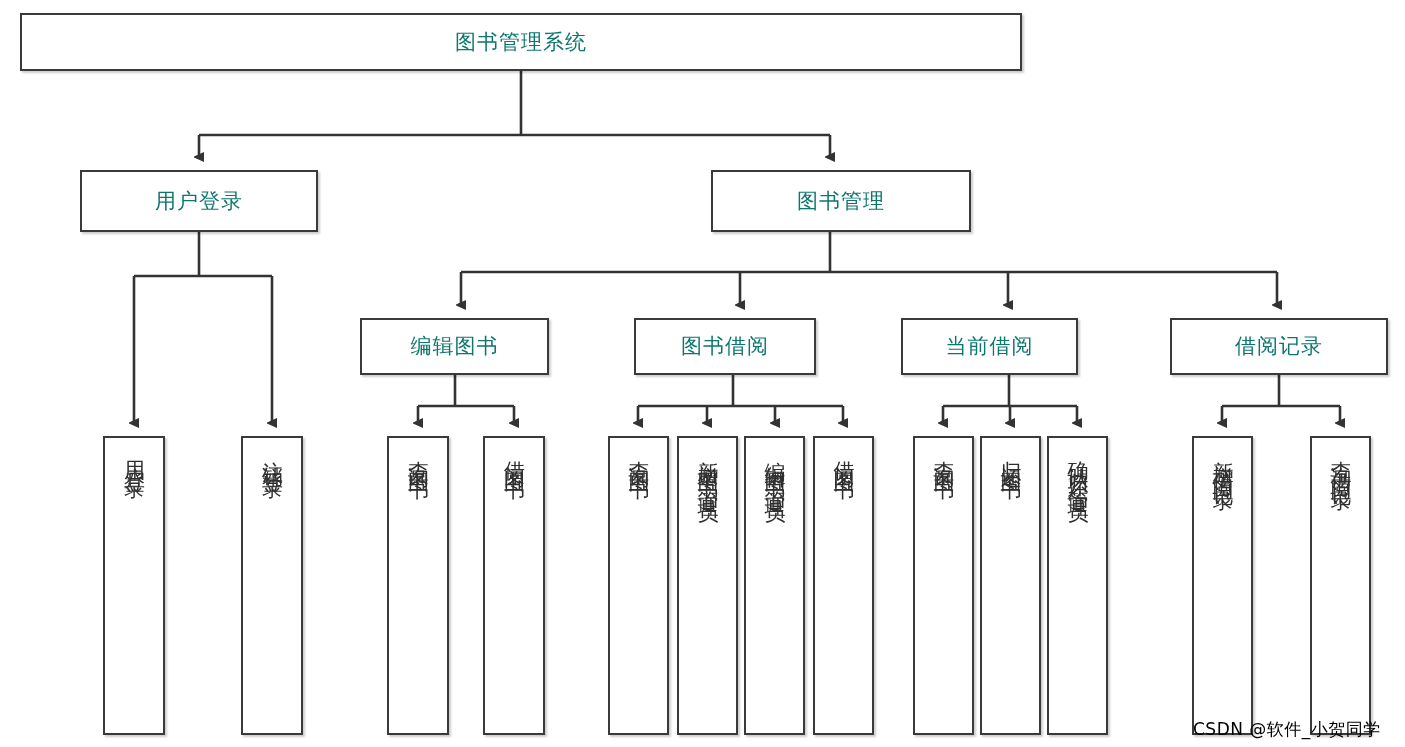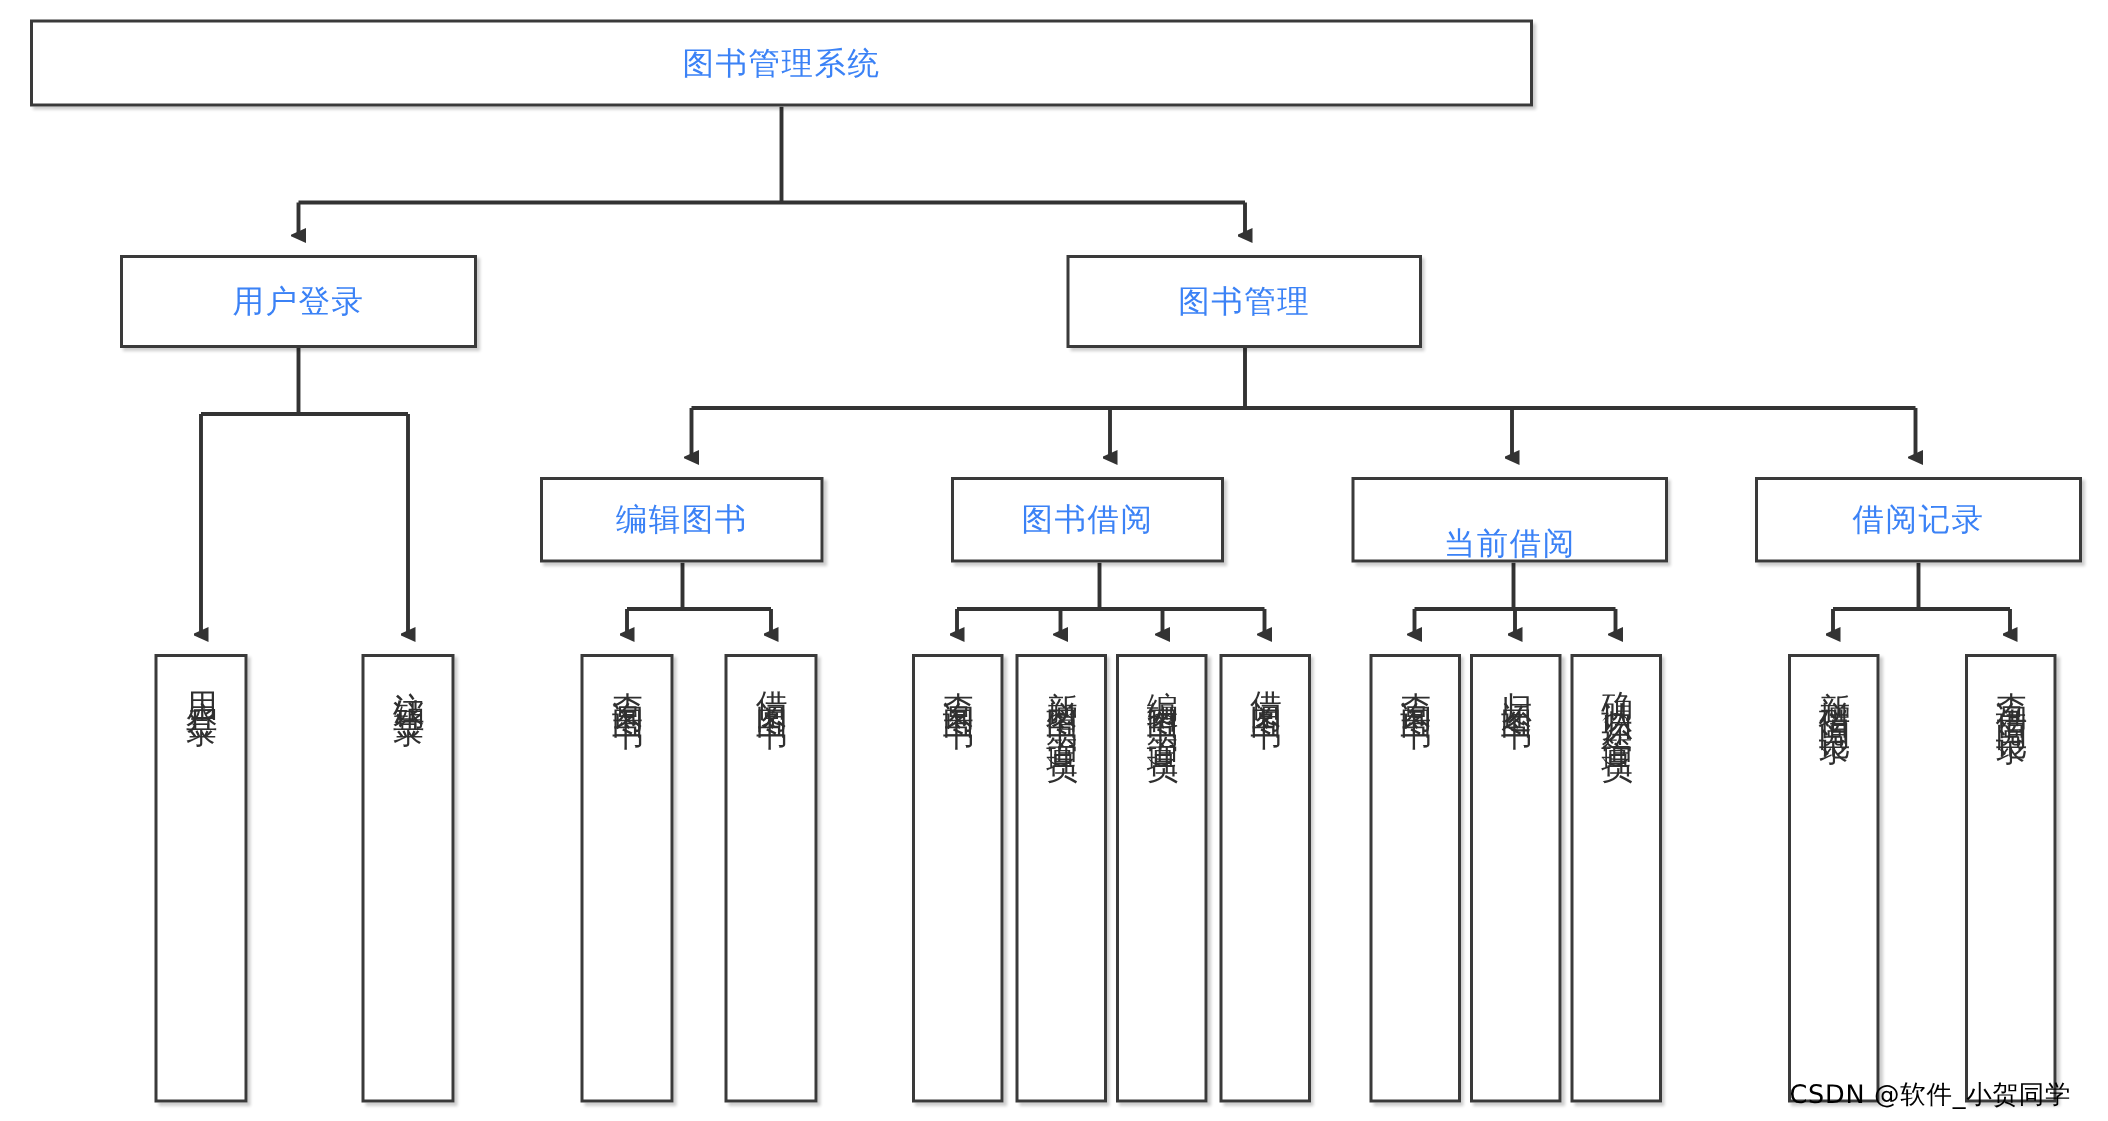"图书管理系统" .node-label-h { color: #3b82f6 -> #0f766e }
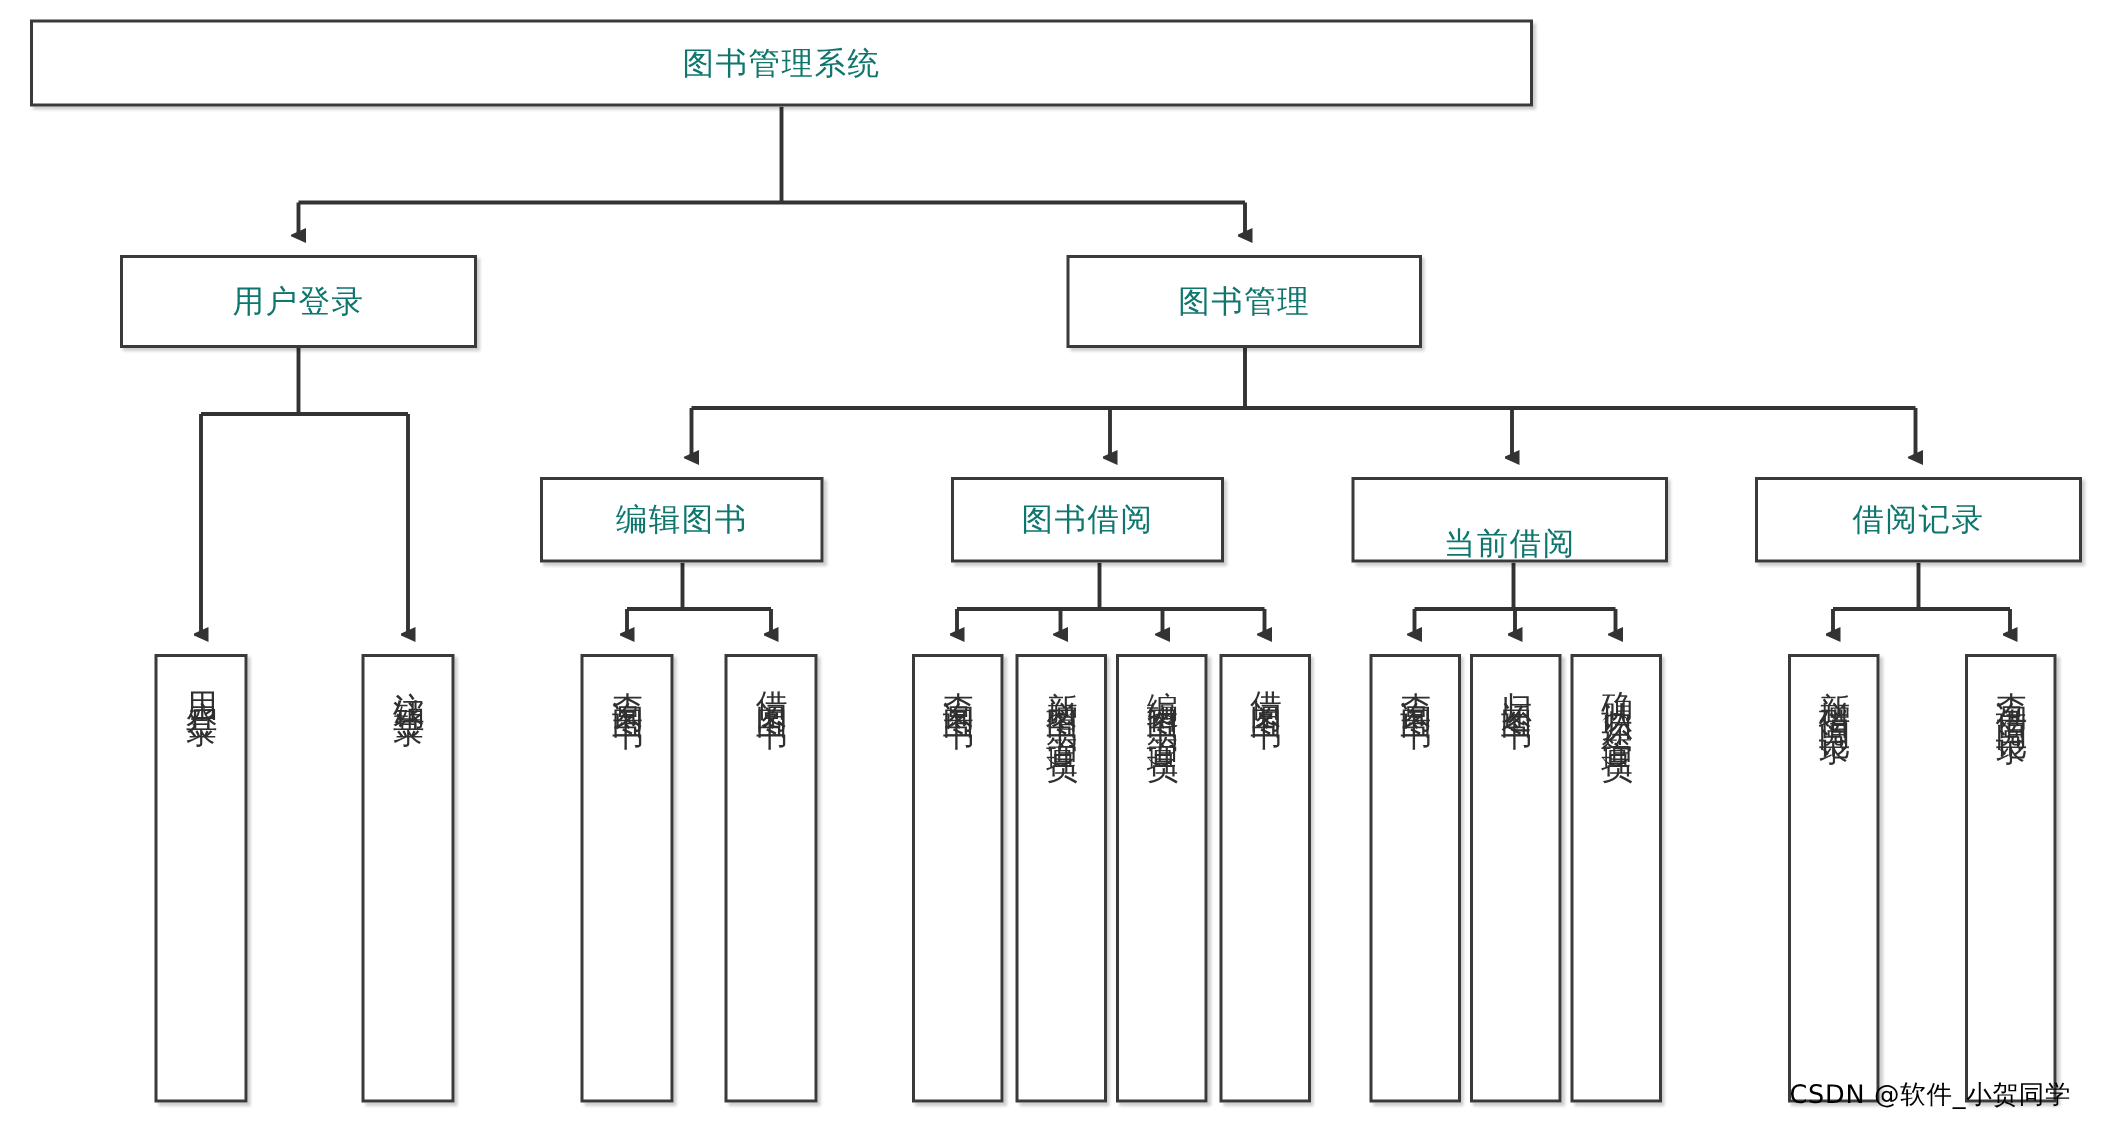"图书管理" div.node-box { width: 237px -> 260px }
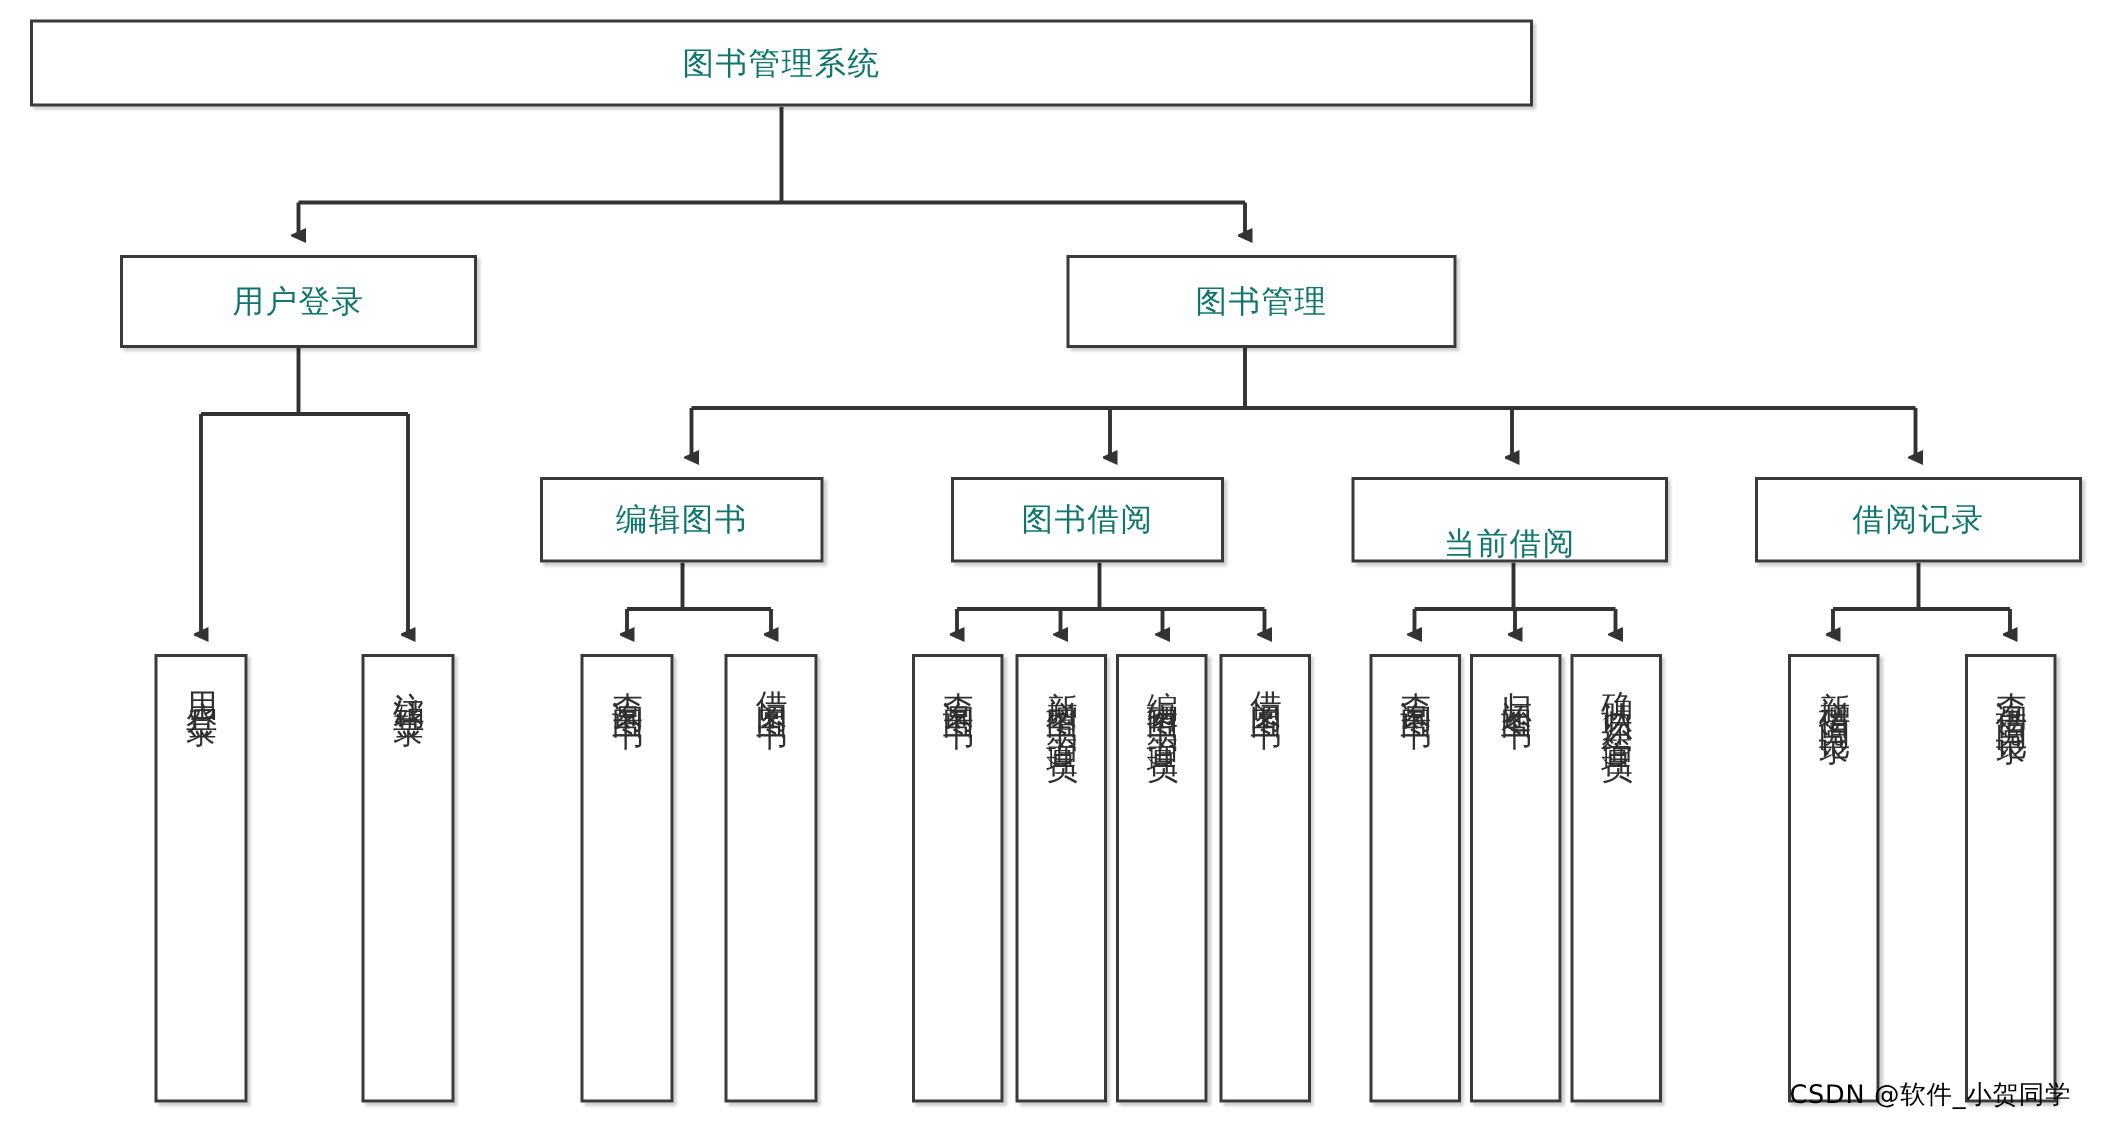"当前借阅" div.node-box { align-items: flex-end -> none; width: 211px -> 177px }
